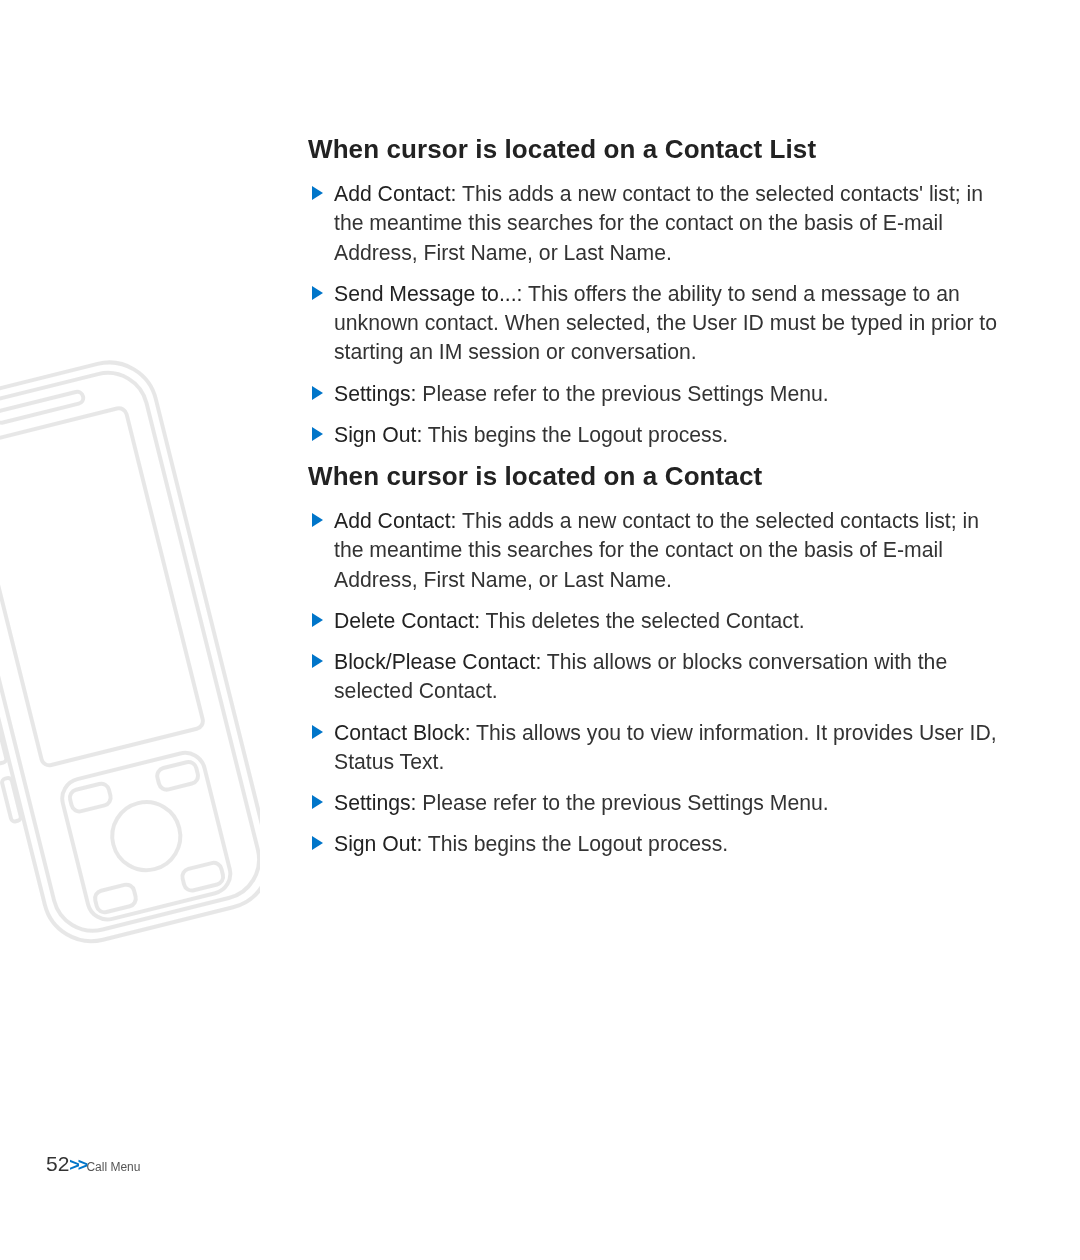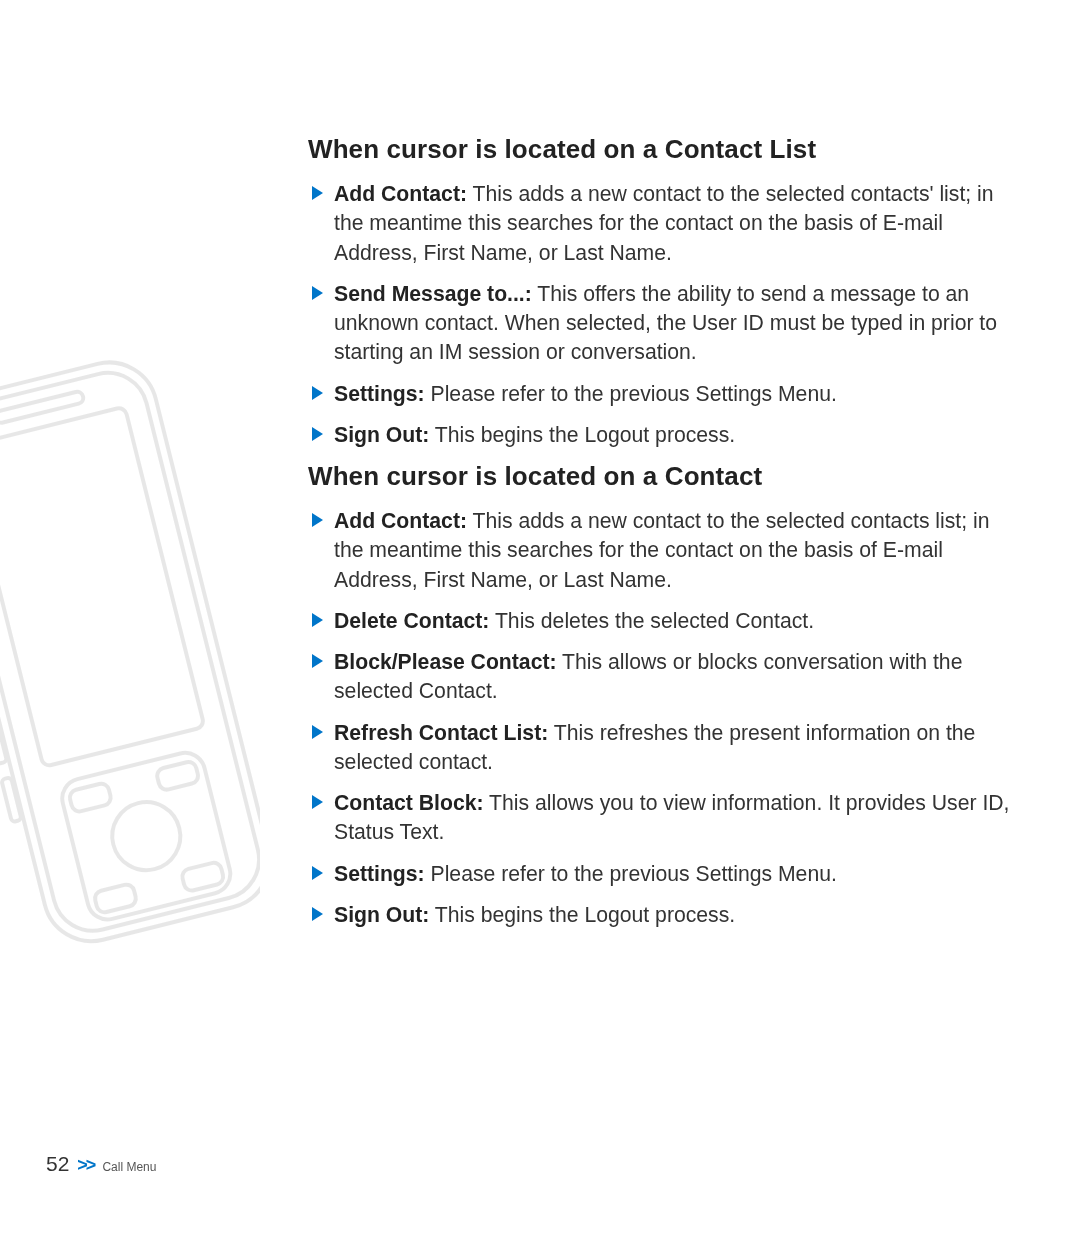"Add Contact:" .label { font-weight: 700 -> 400 }
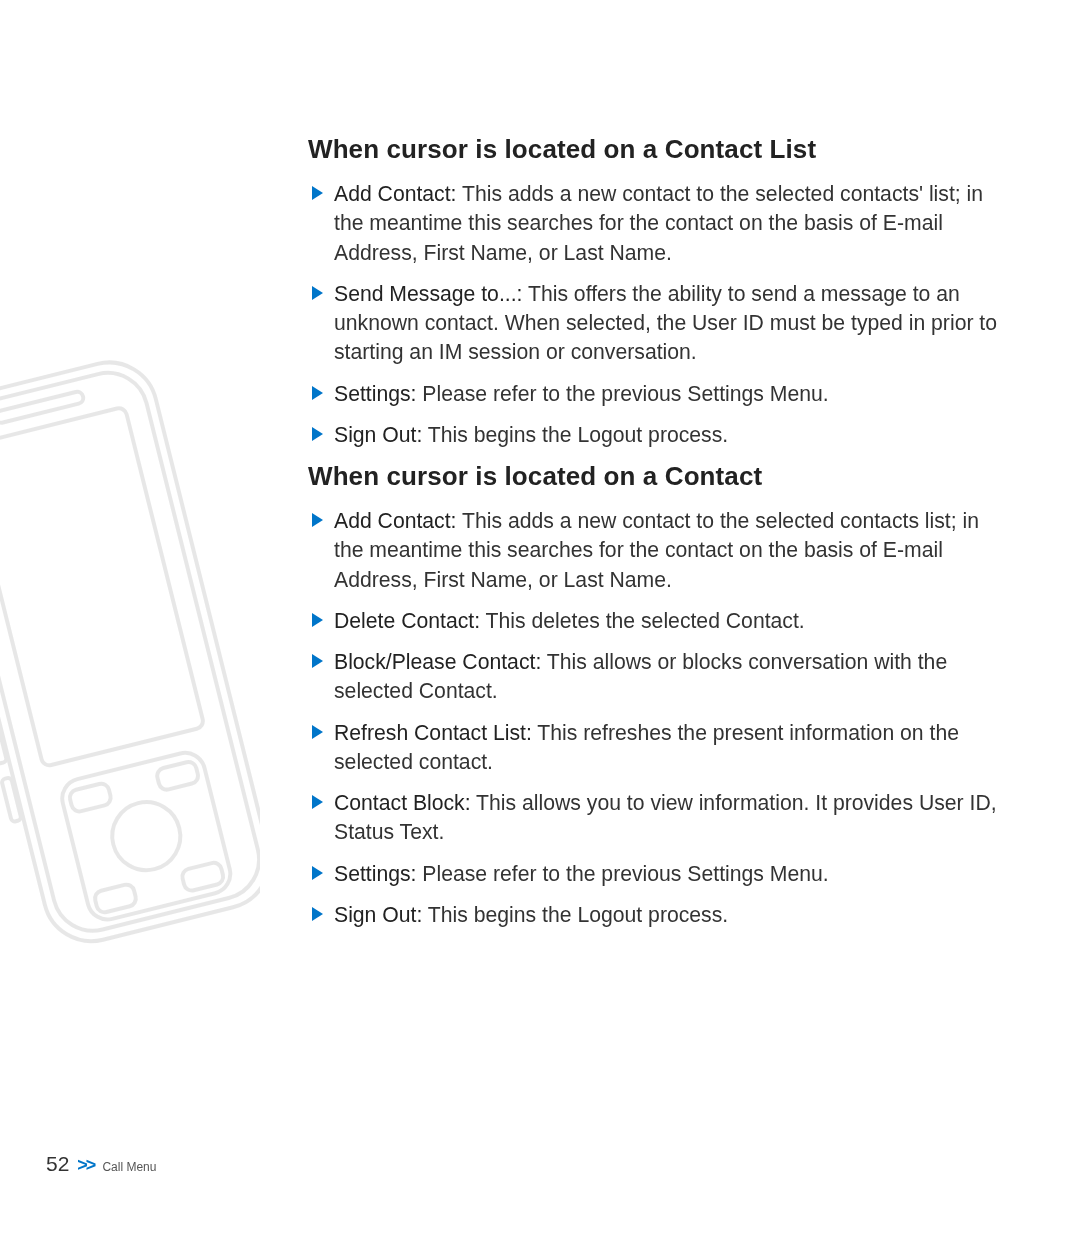"Refresh Contact List: This refreshes" li { html: <li><span>Refresh Contact List:</span><span> This refreshes the present information on the selected contact.</span></li> -> none }
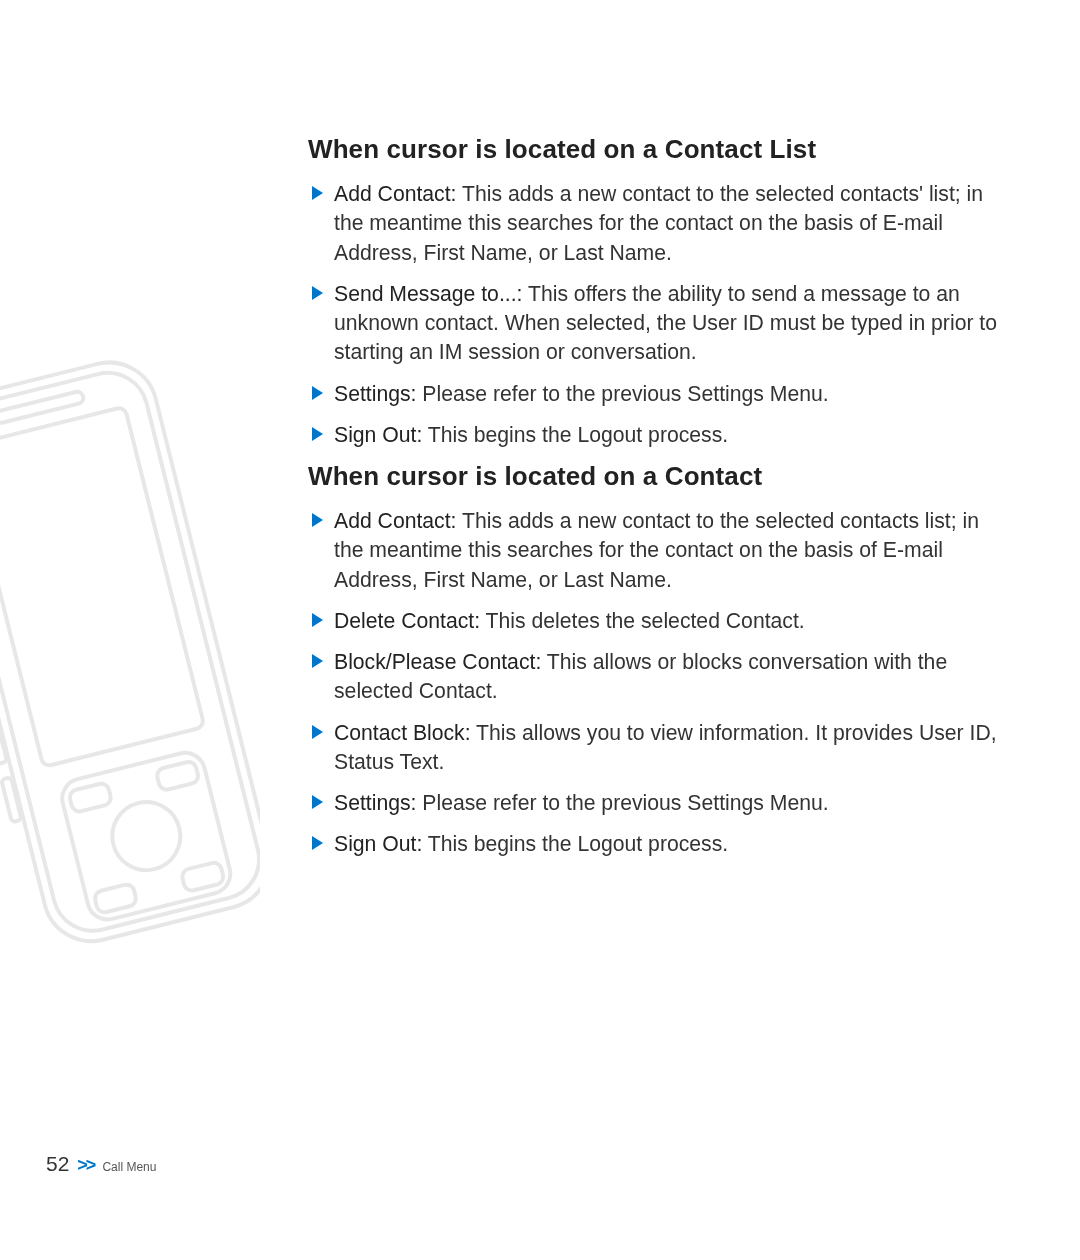"52" .footer { gap: 8px -> none }
